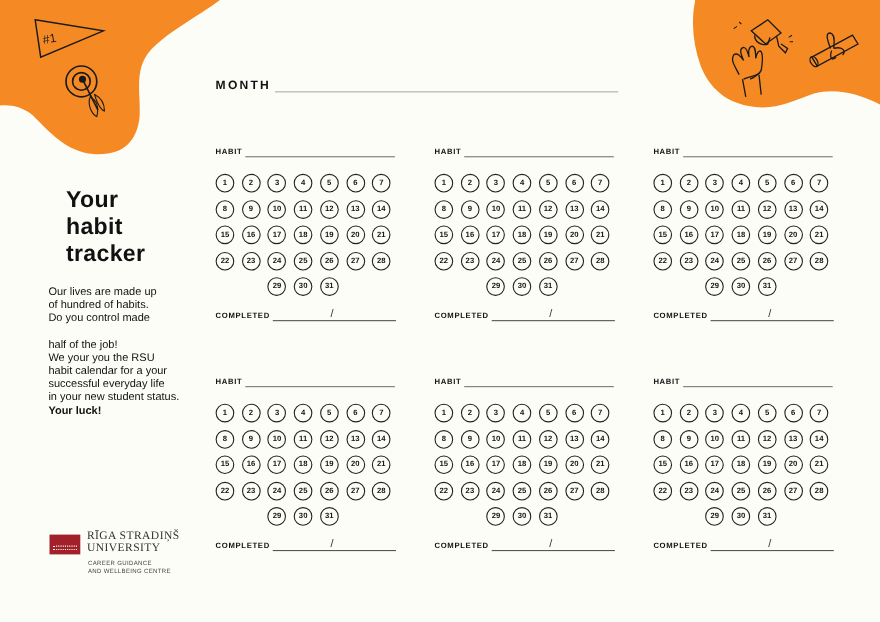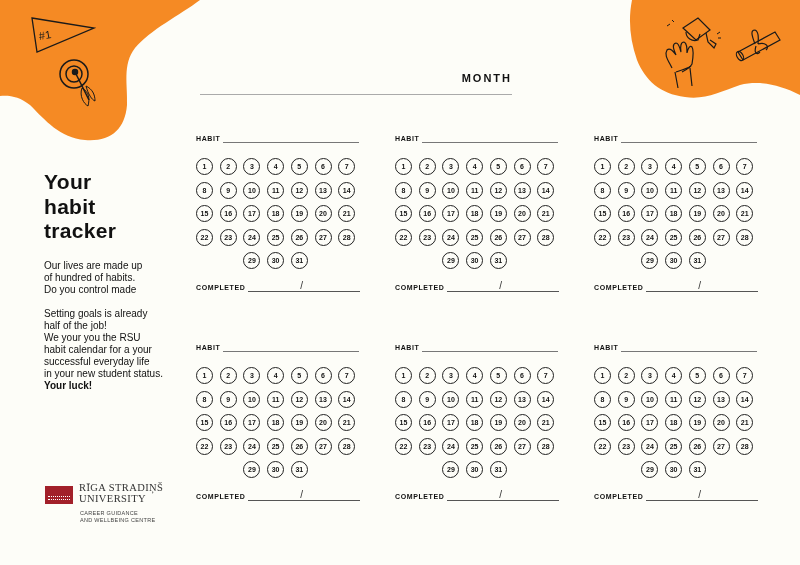"MONTH" .month { align-items: flex-end -> center; flex-direction: column -> none }
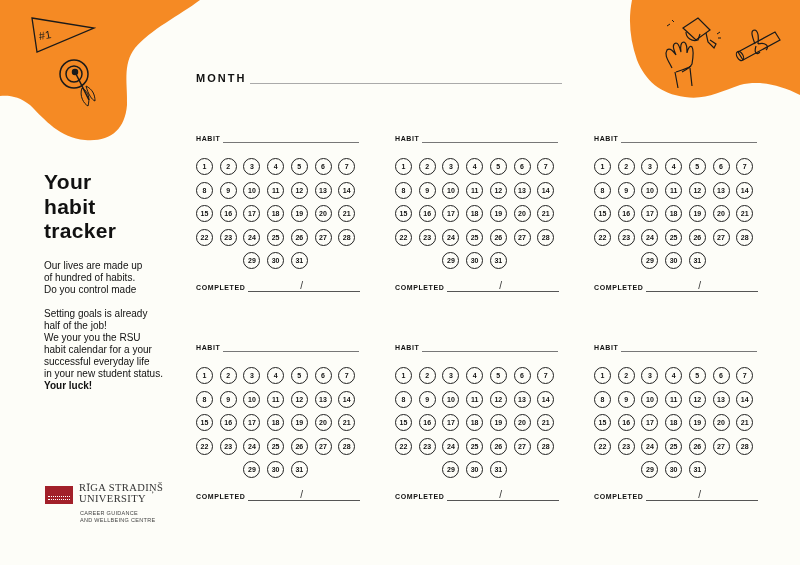"Your" .title { margin: 0 0 16px 0 -> 0 0 16px 16px }
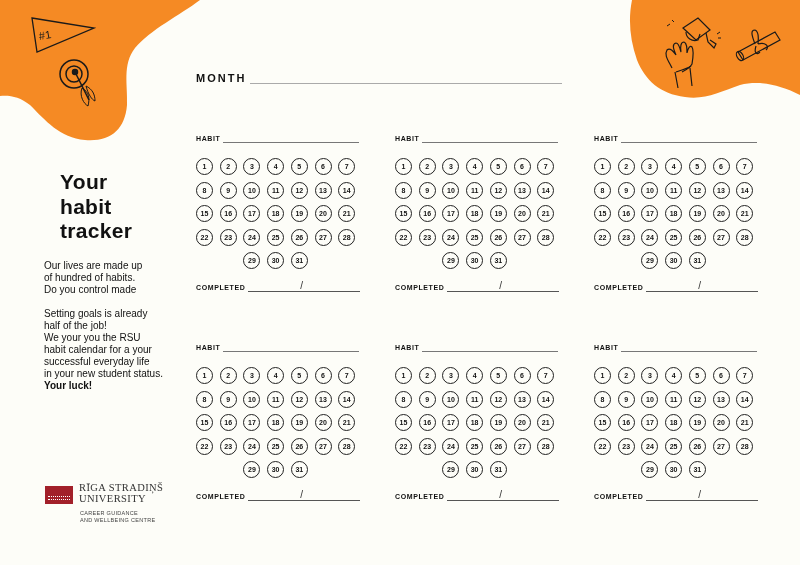"Setting goals is already" p { html: <p>Setting goals is already</p> -> none }
